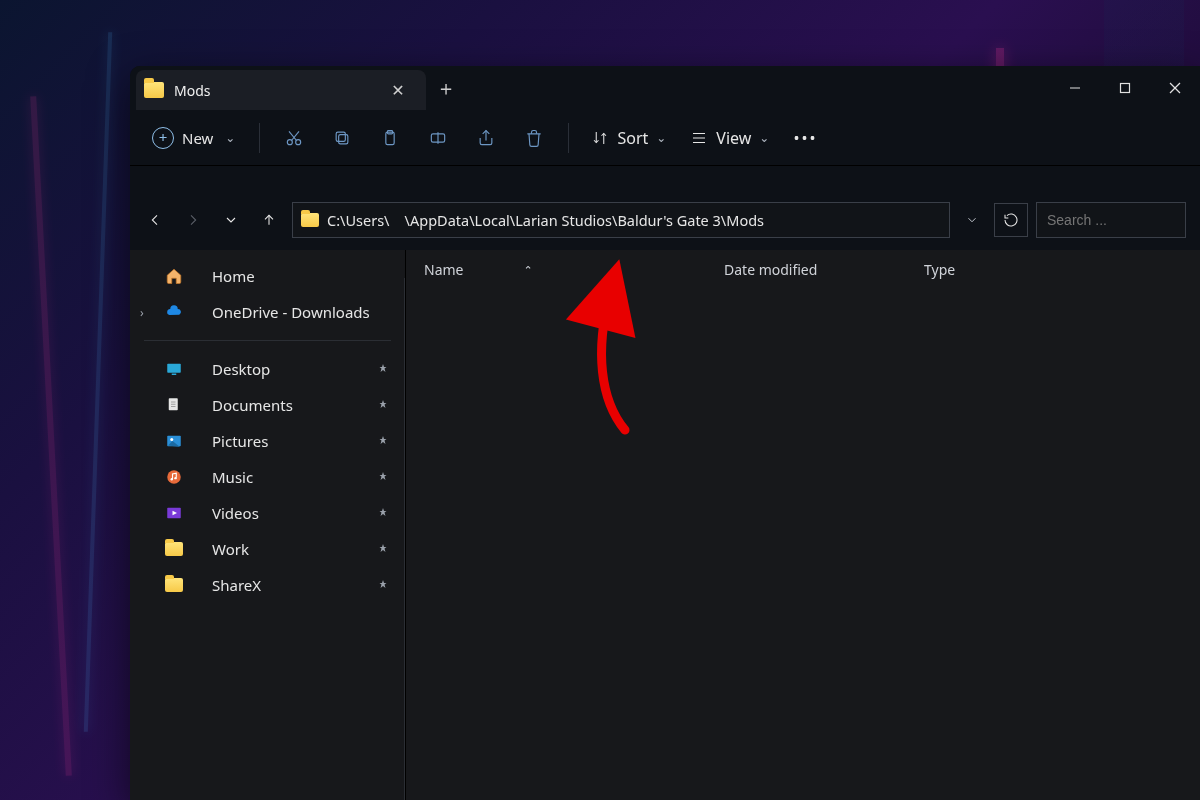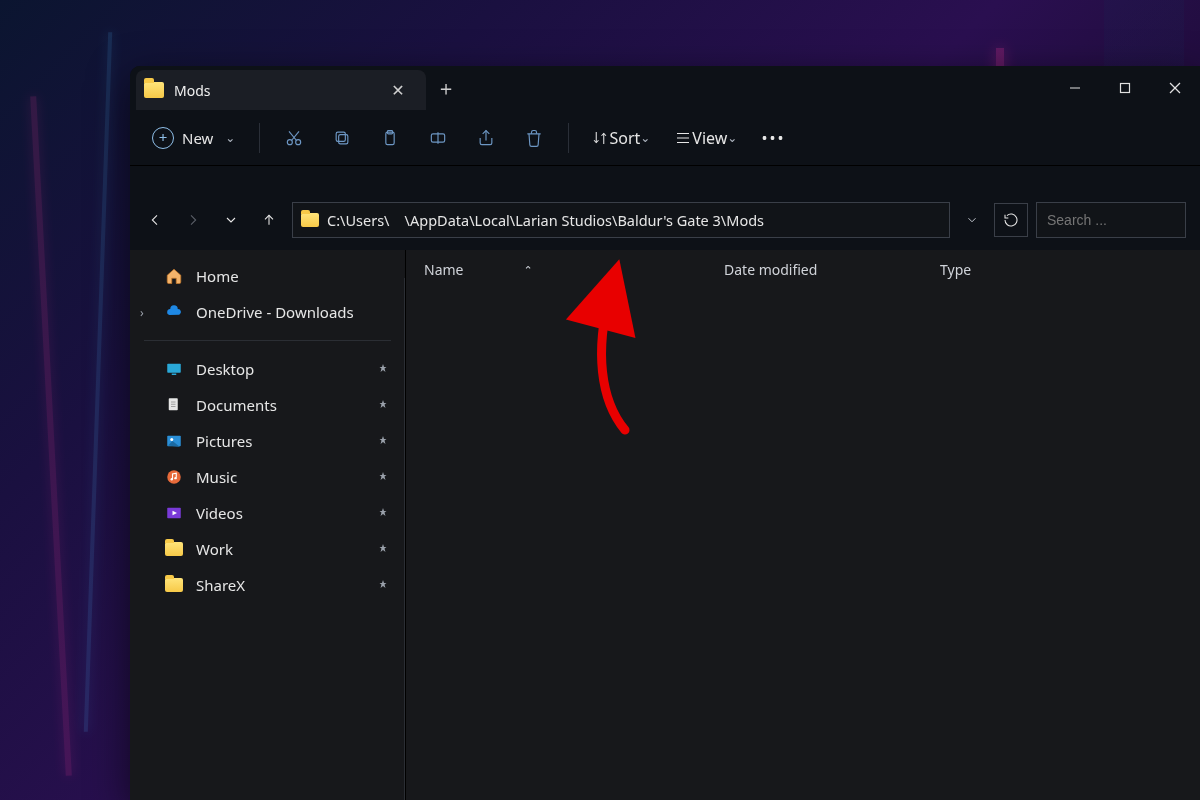"Sort" .tbtn { gap: none -> 8px }
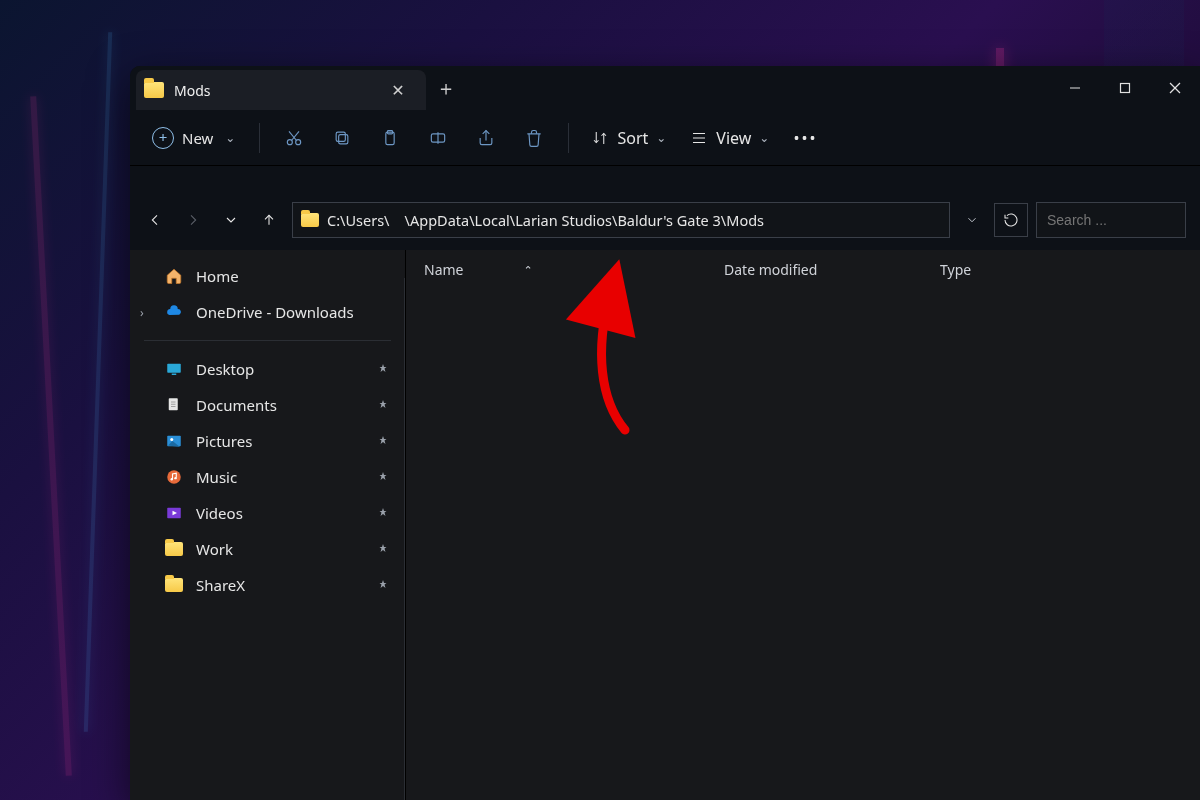"Home" .navitem { gap: 12px -> 28px }
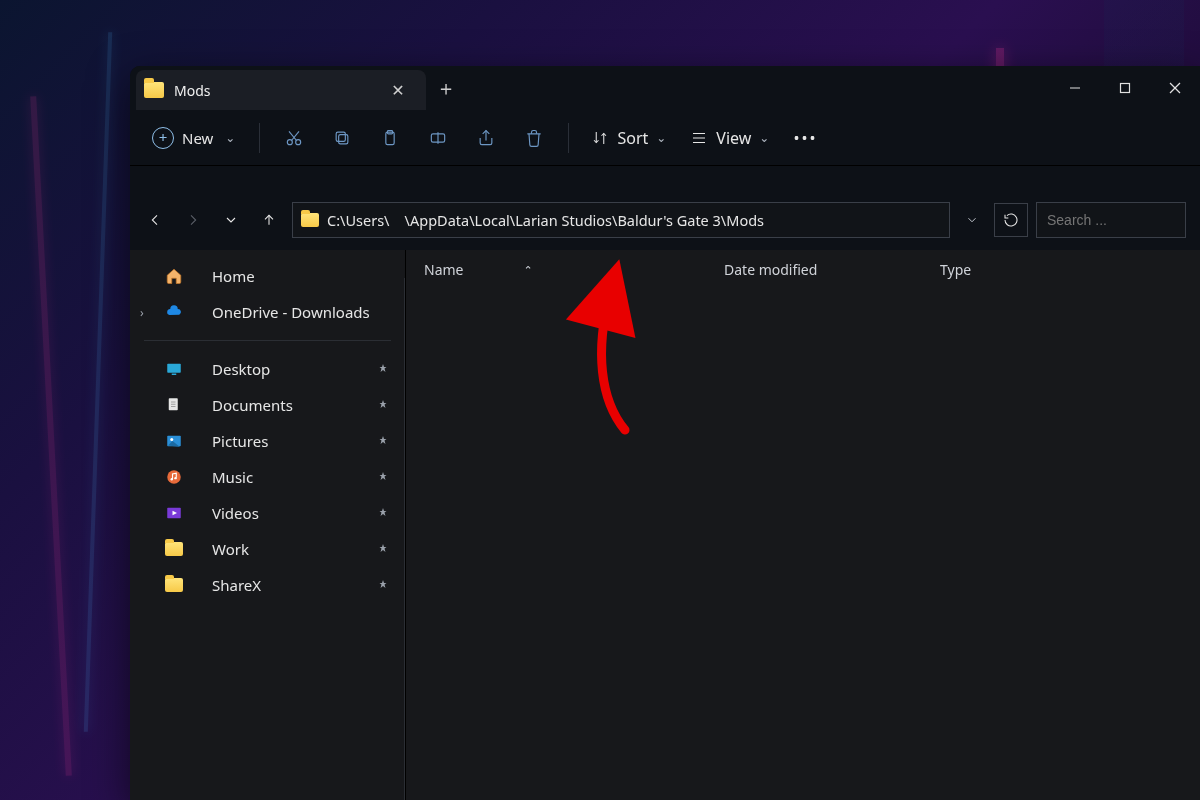"Type" .colhdr .c-type { margin-left: 16px -> none }
